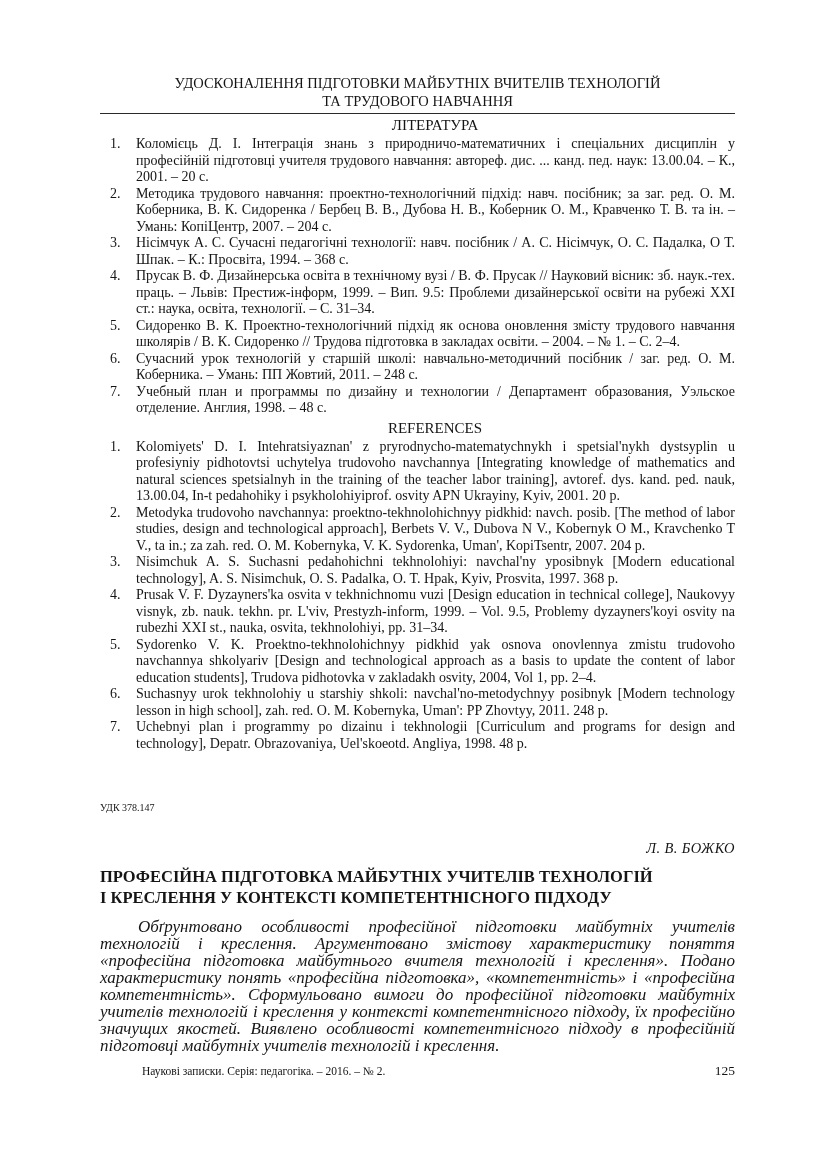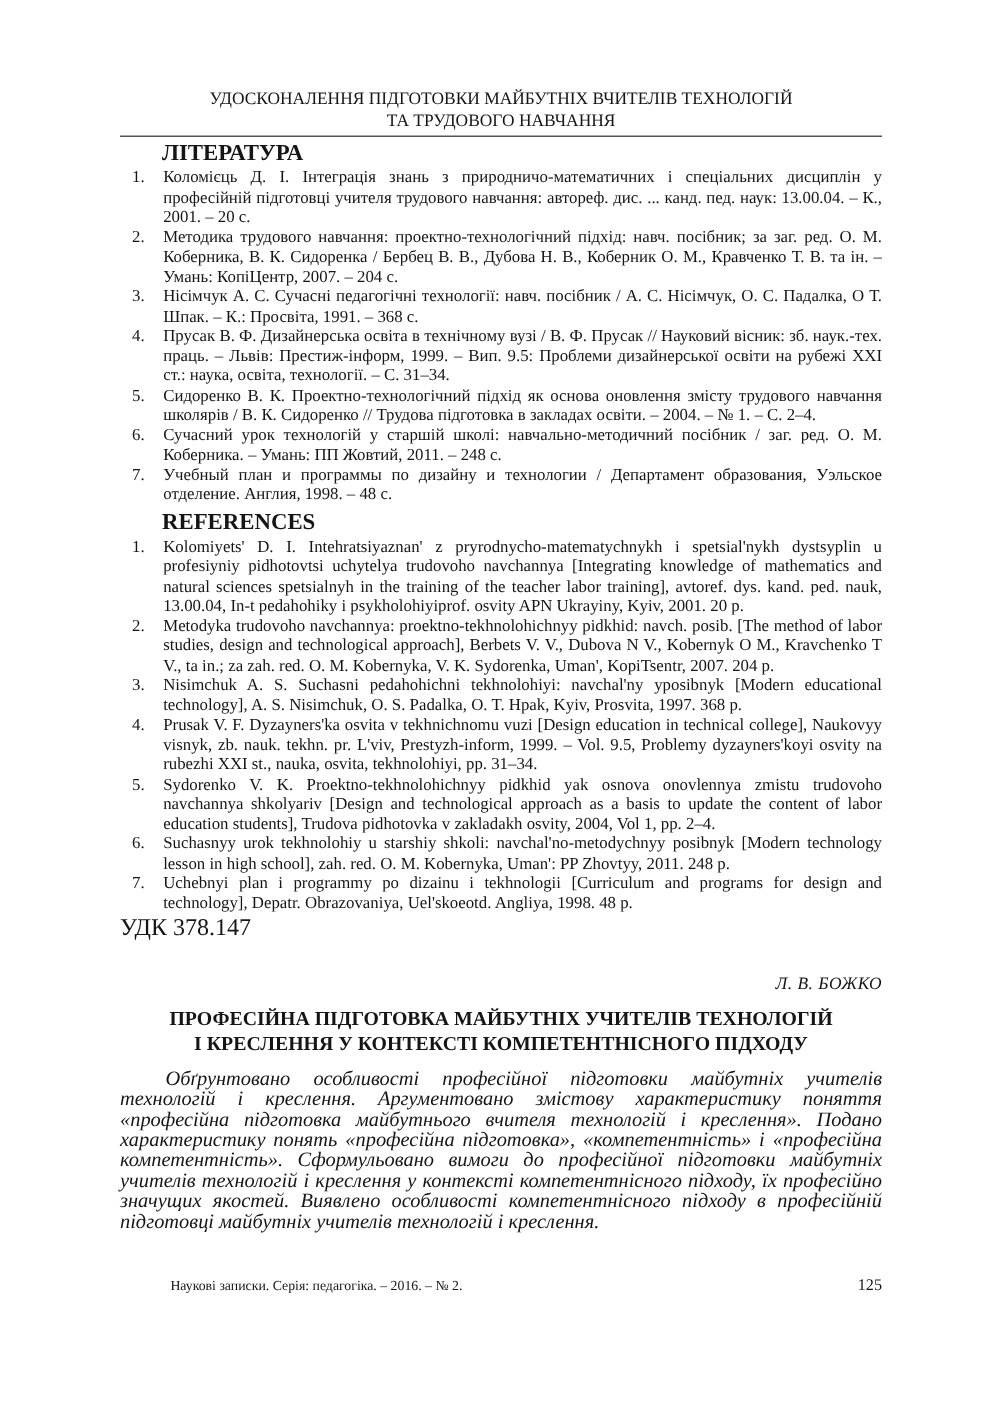"ЛІТЕРАТУРА" .sec-heading { font-size: 19px -> 15px; font-weight: bold -> normal; text-align: none -> center }
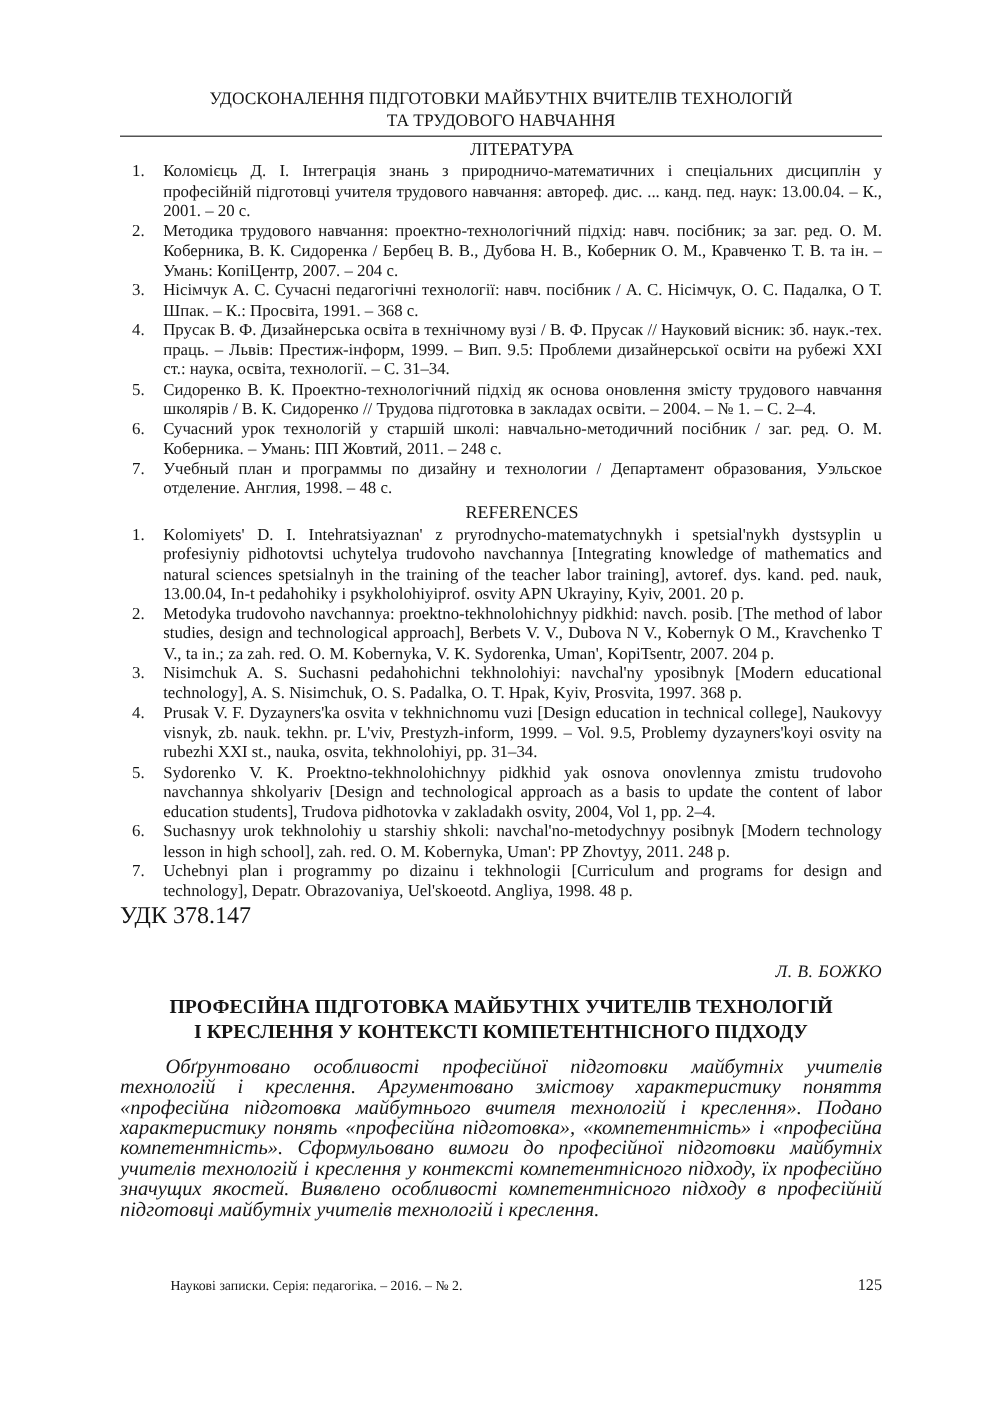"Нісімчук А. С. Сучасні педагогічні" span { text: 1991 -> 1994 }
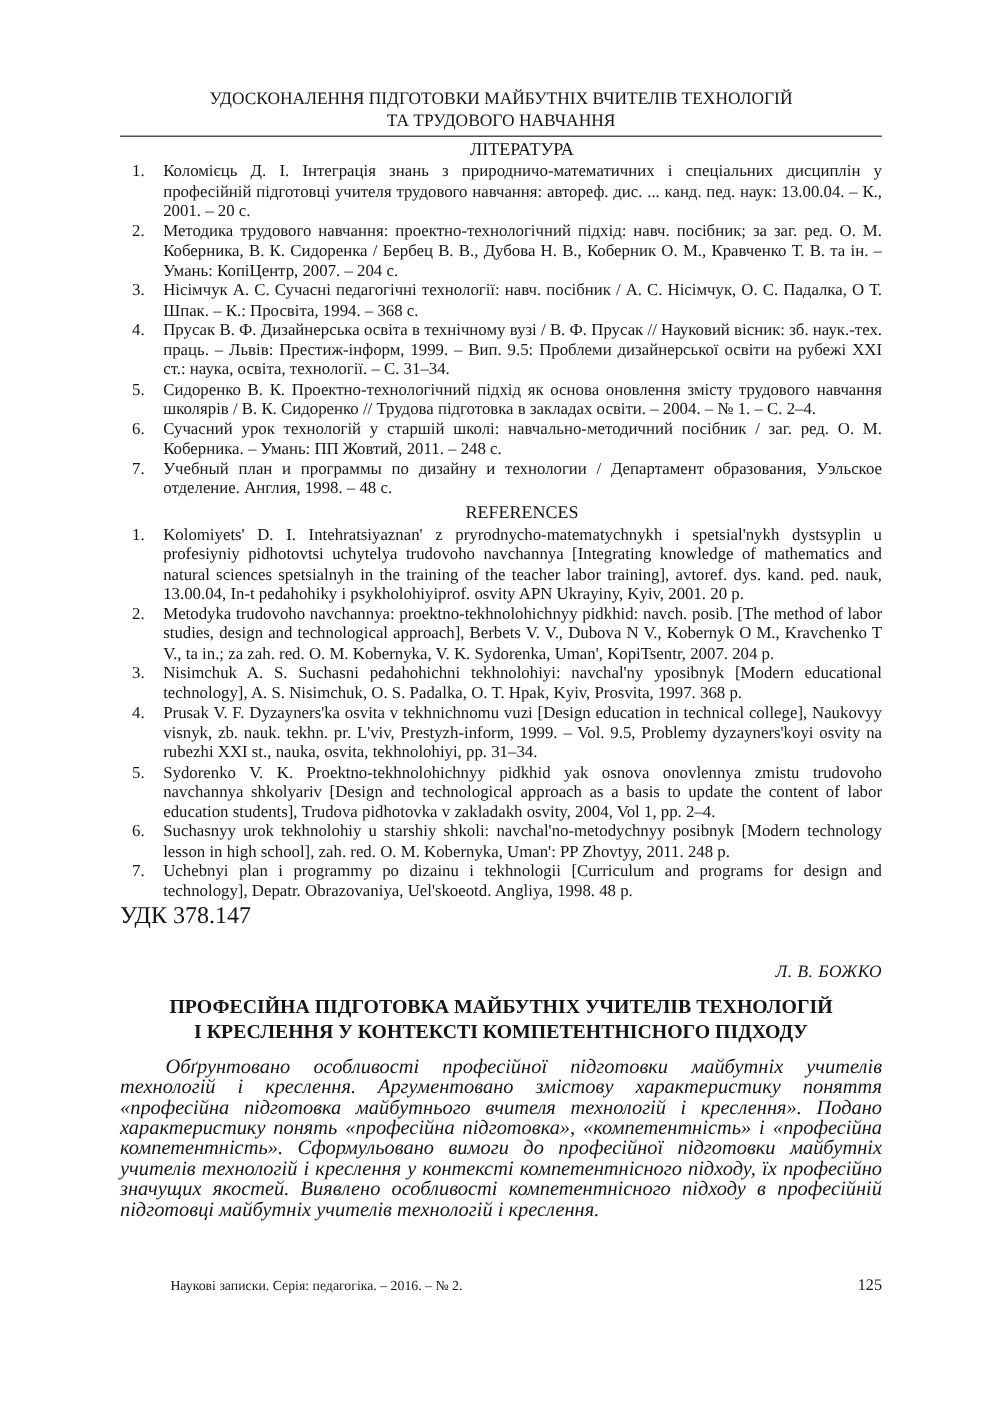"УДК 378.147" .udk-line { font-size: 20px -> 10px; margin-top: none -> 50px }
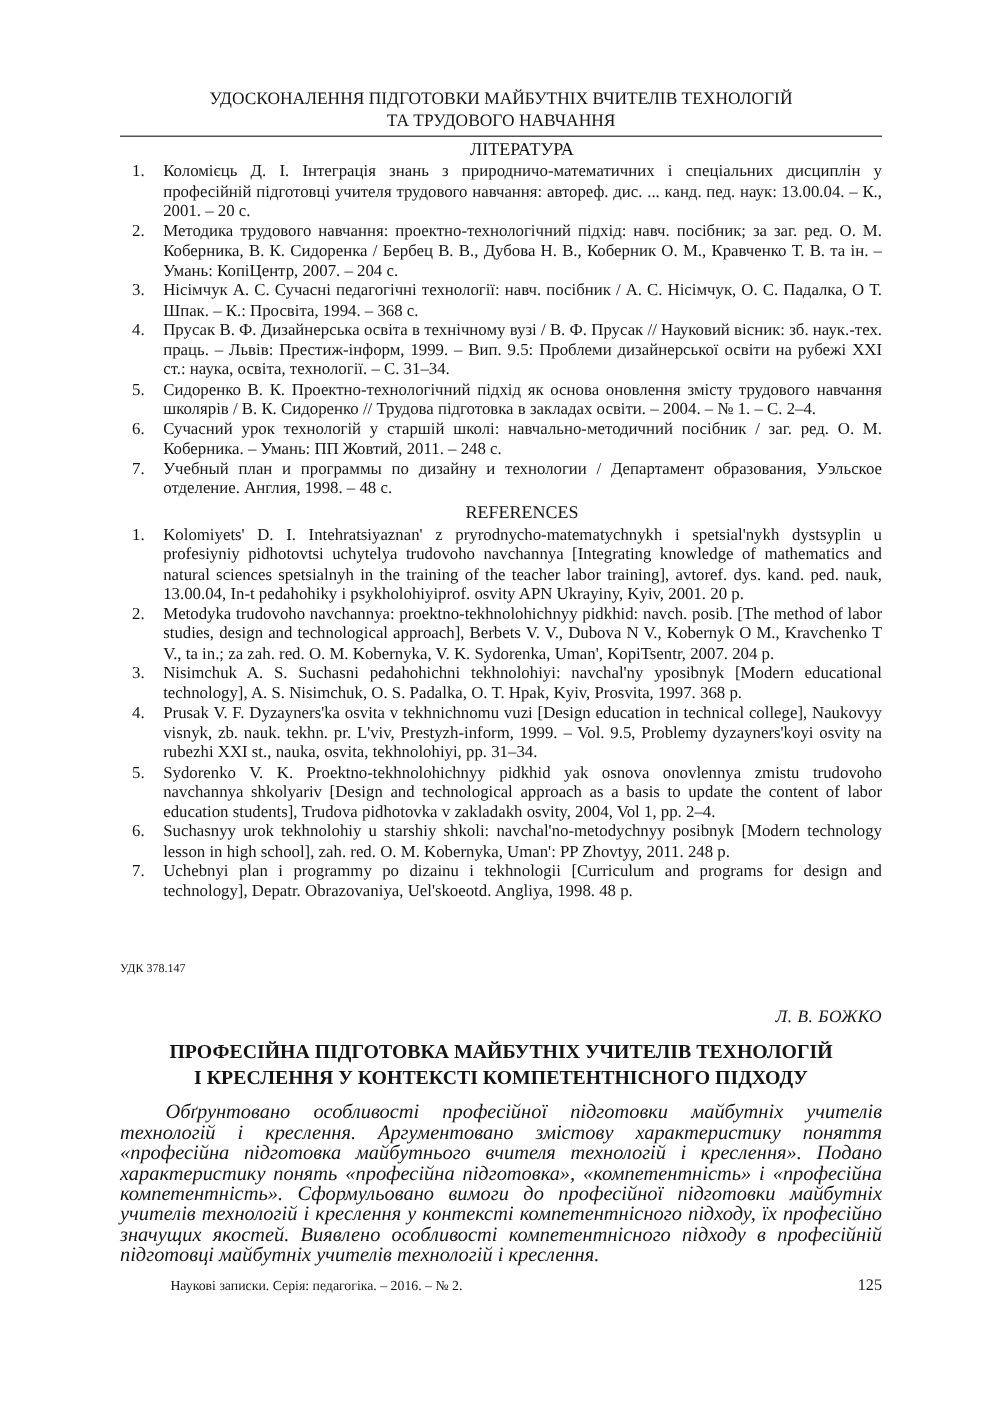"ПРОФЕСІЙНА ПІДГОТОВКА МАЙБУТНІХ УЧИТЕЛІВ" .article-title { text-align: center -> none }
